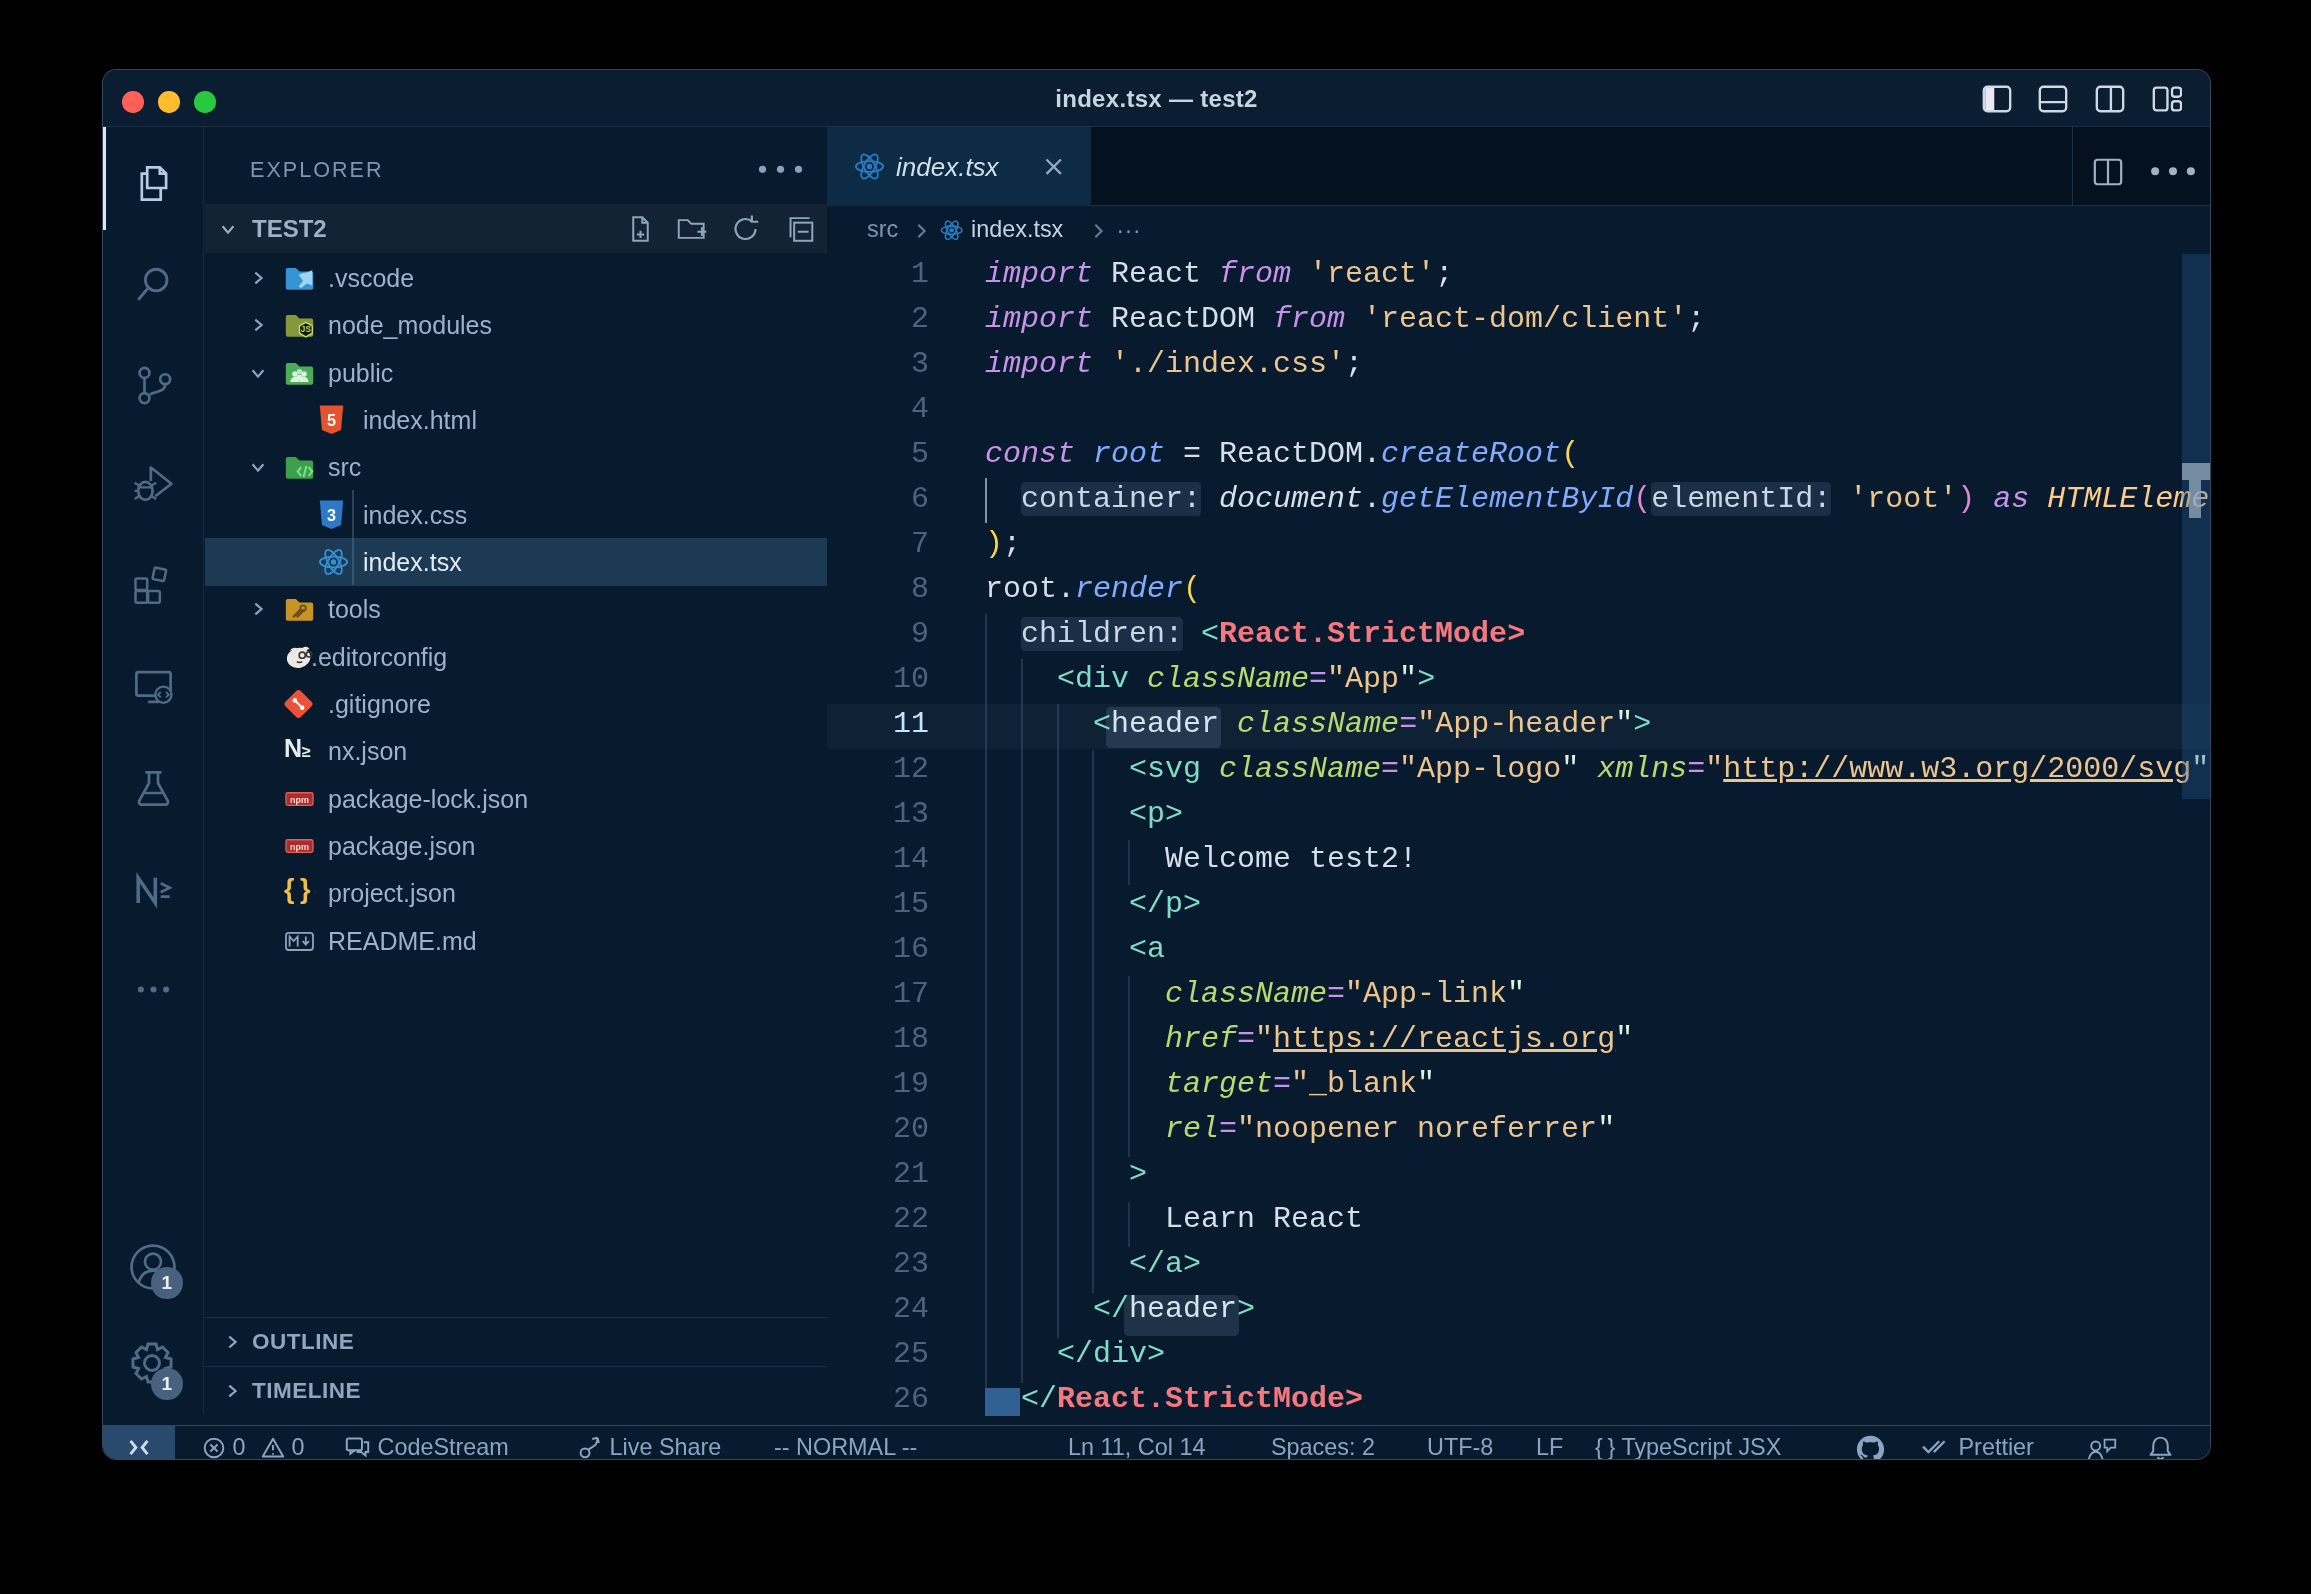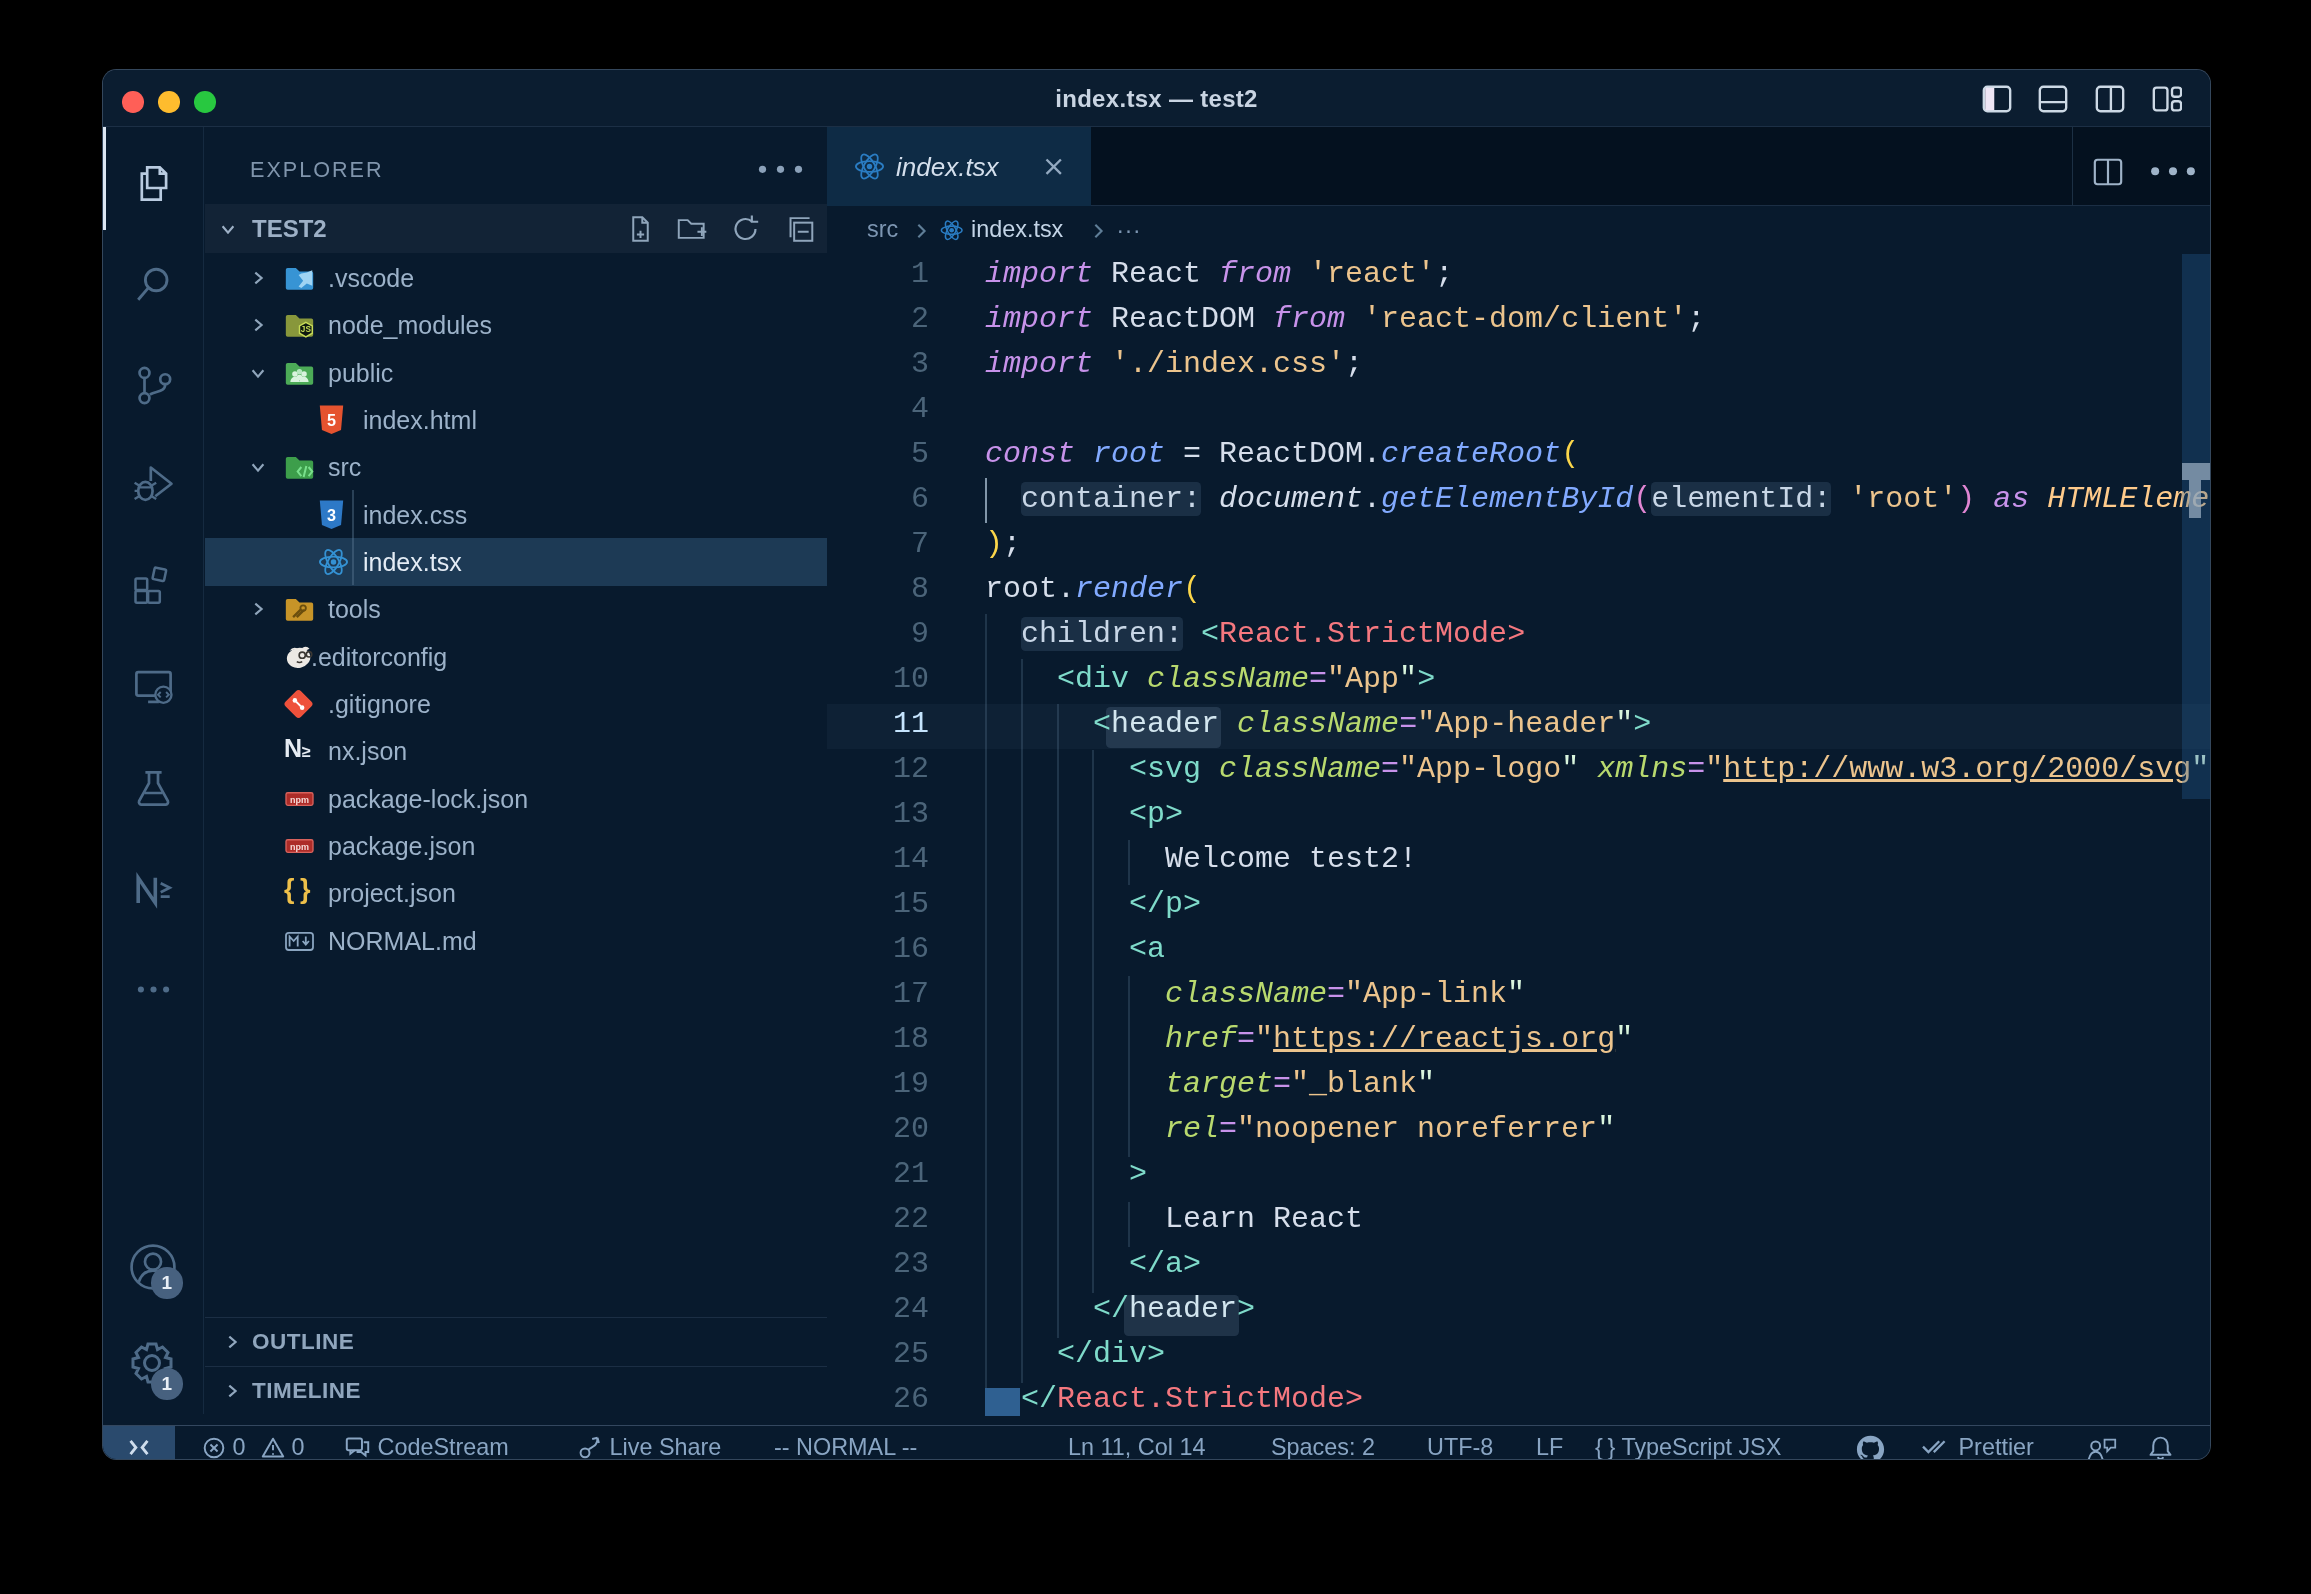"React.StrictMode>" .r { font-weight: none -> bold }
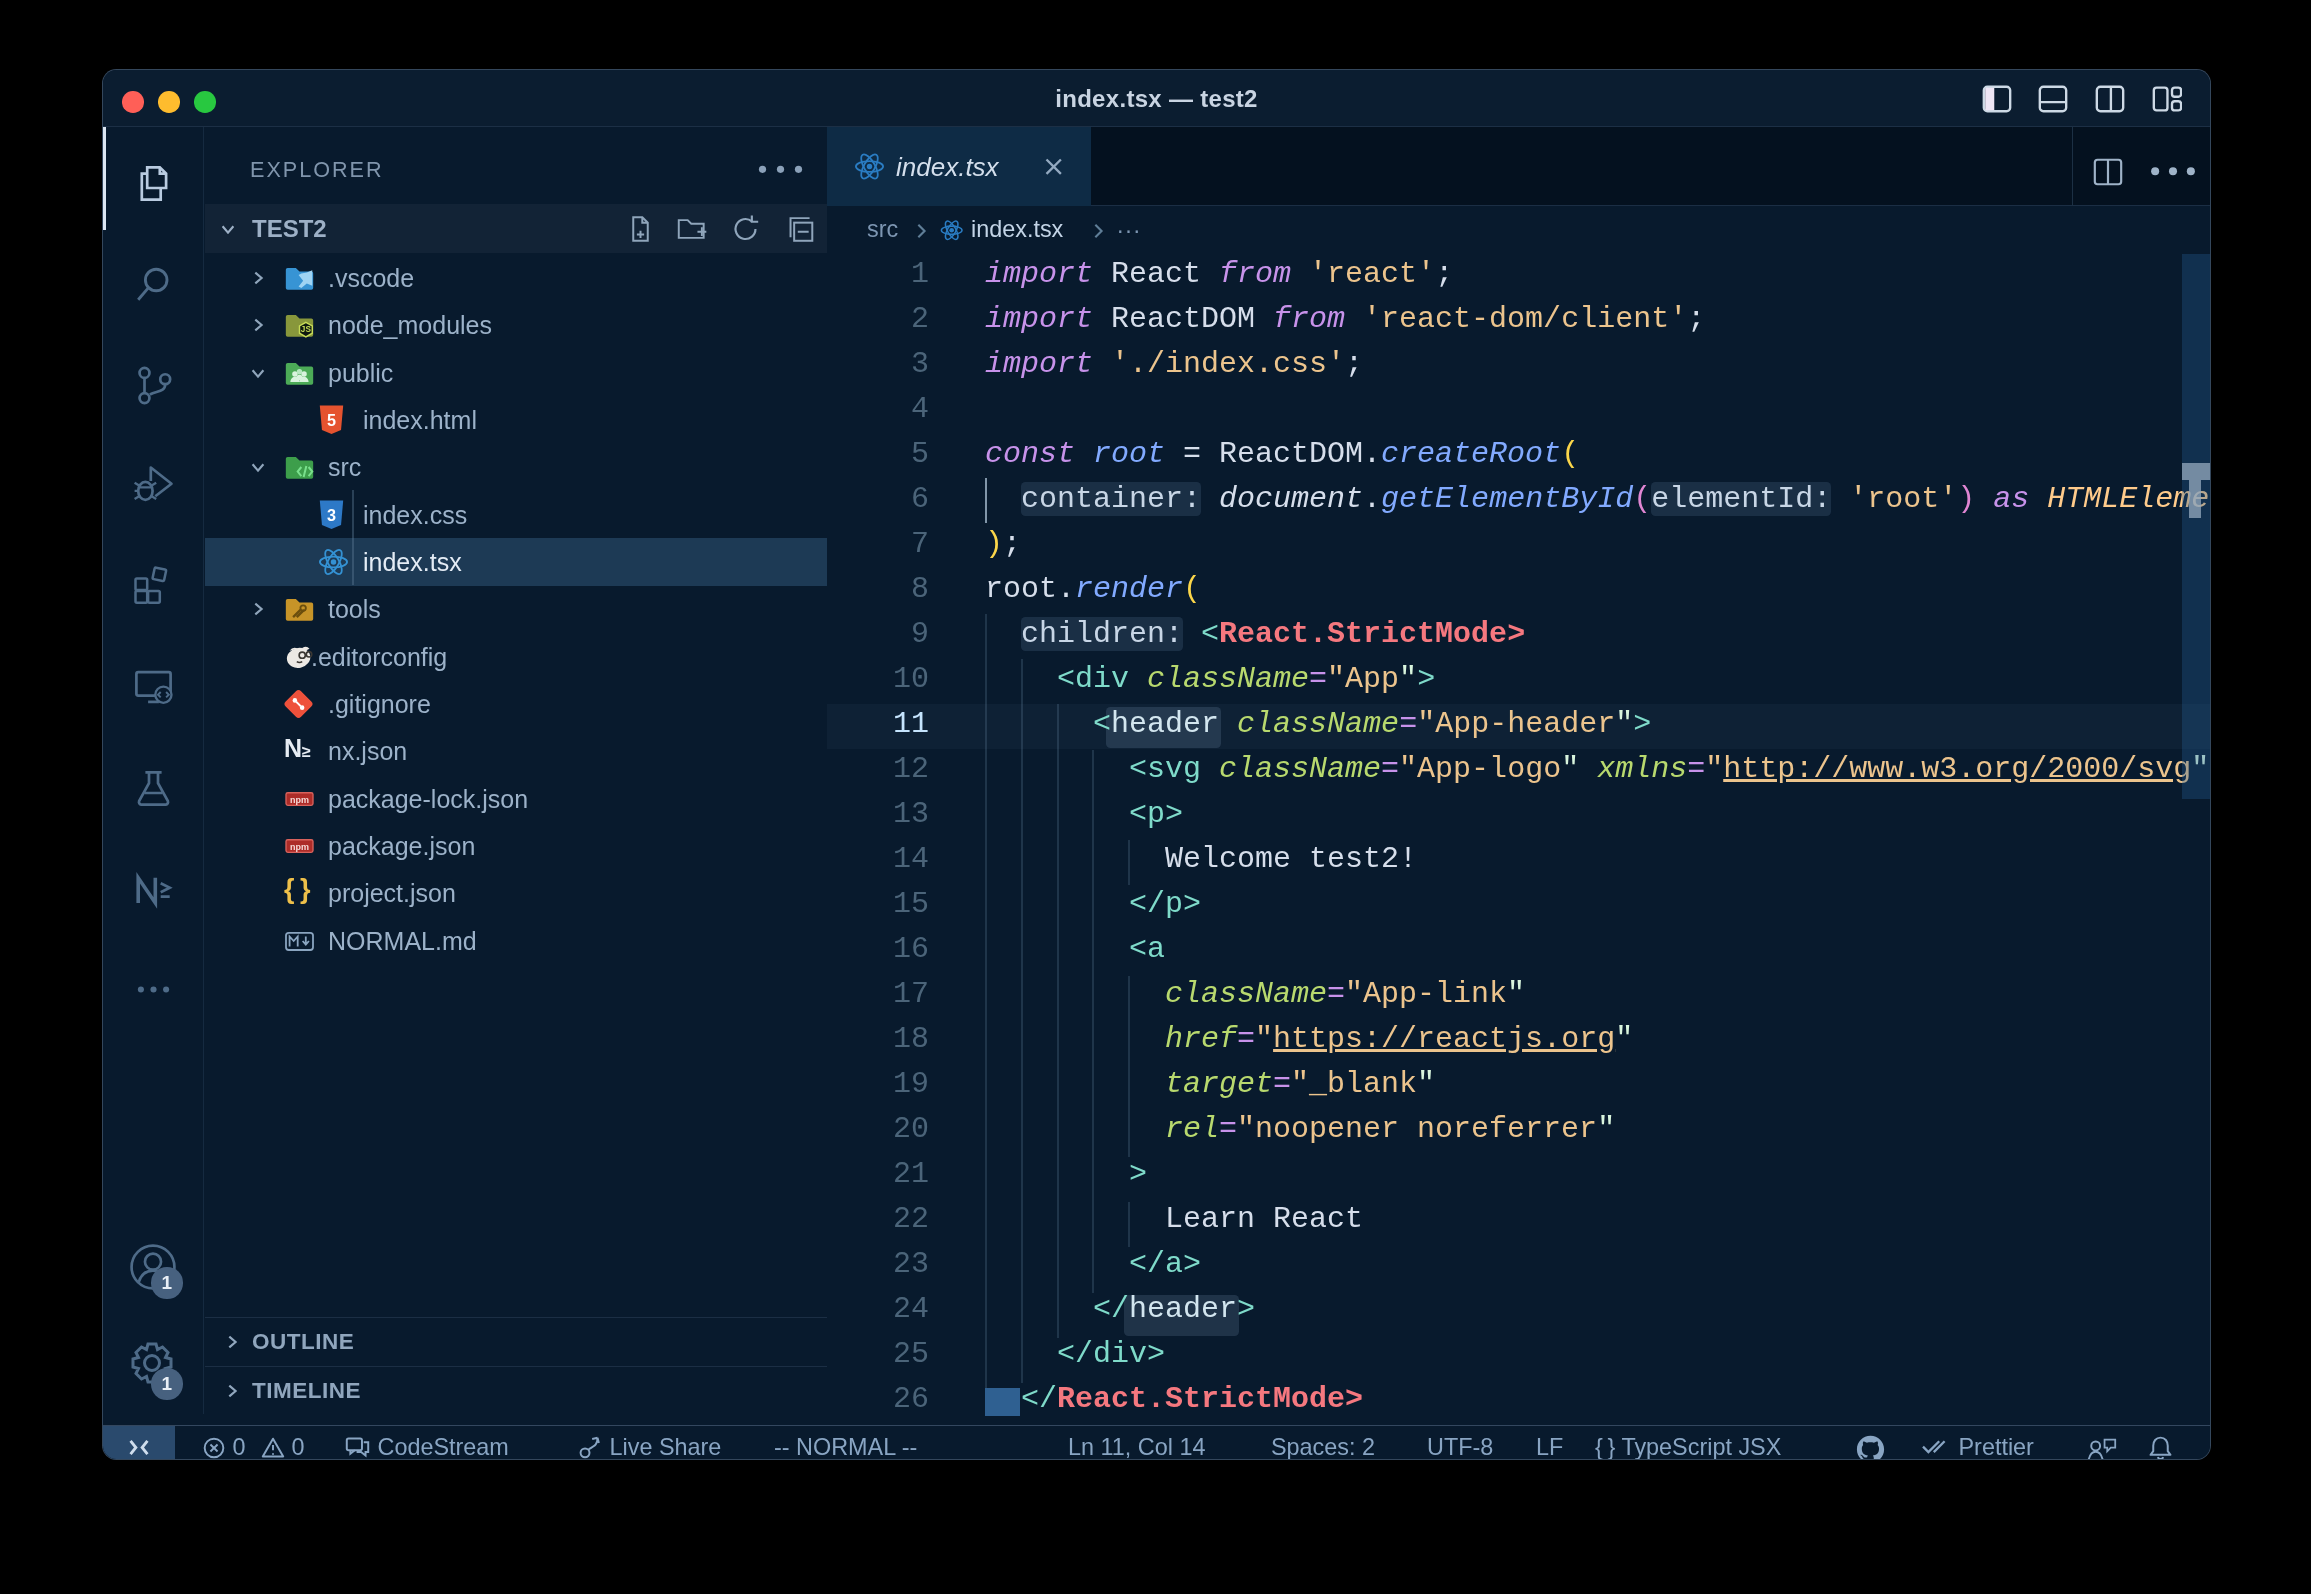"NORMAL.md" div.rtext { text: NORMAL.md -> README.md }
